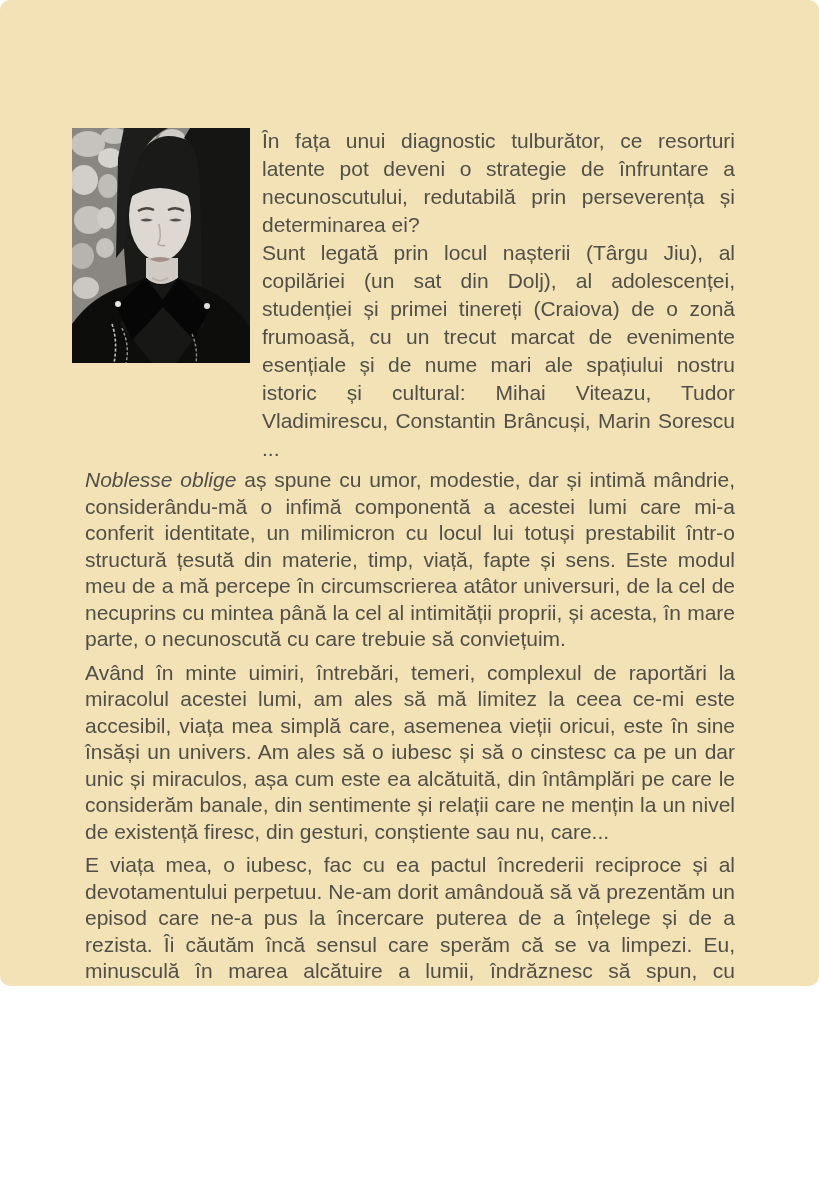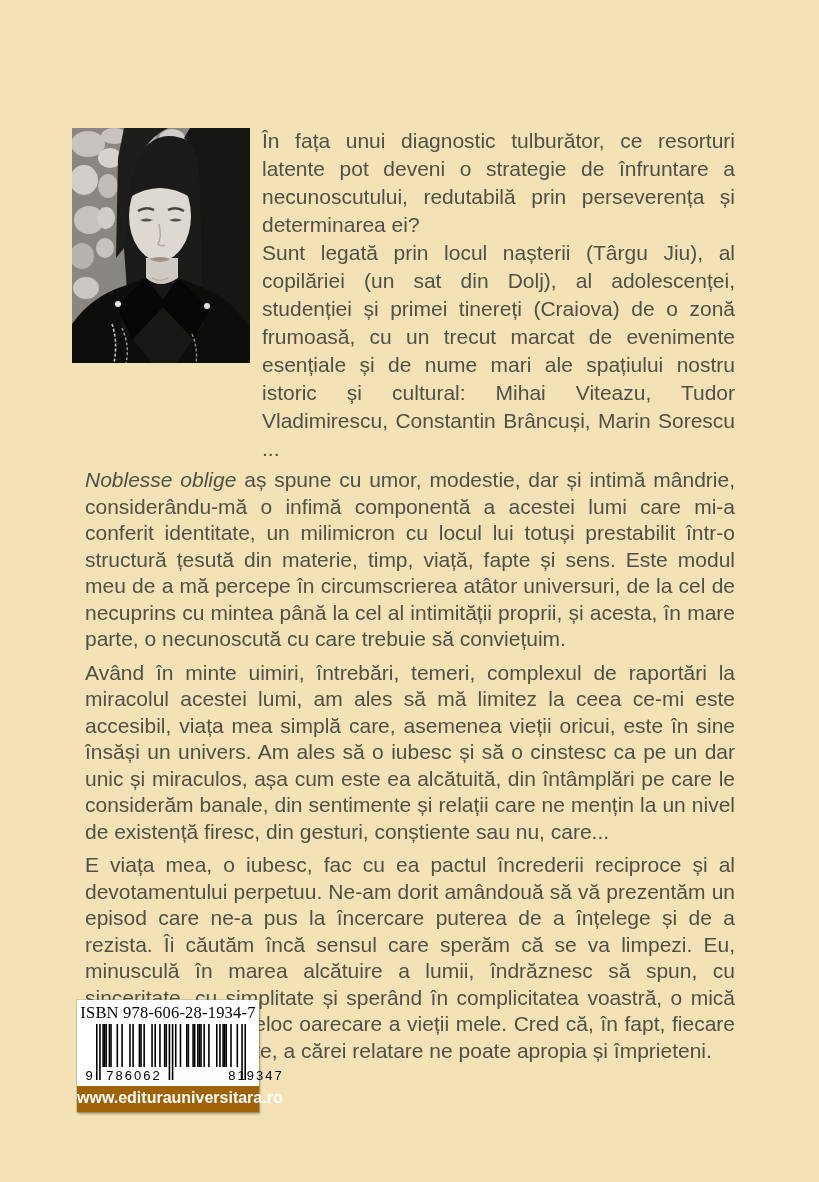"În fața unui diagnostic tulburător," .page { border-radius: none -> 10px; height: 1182px -> 986px }
